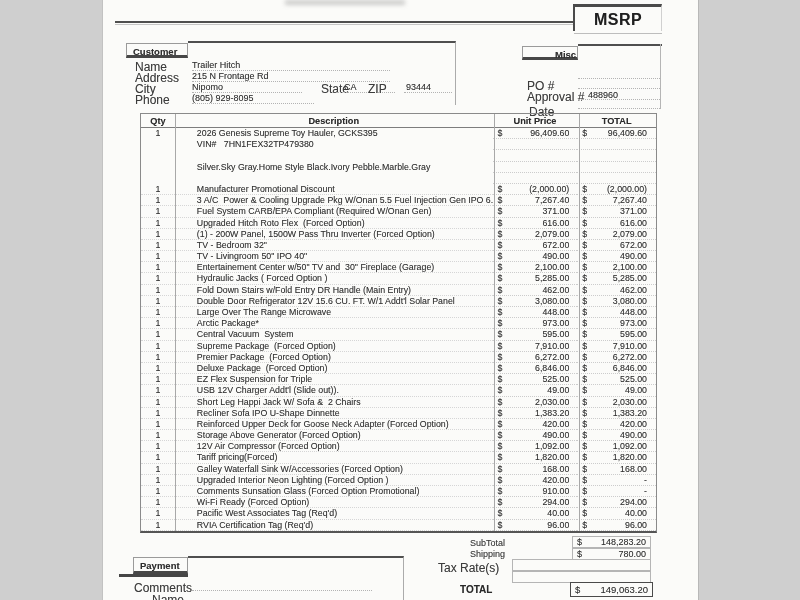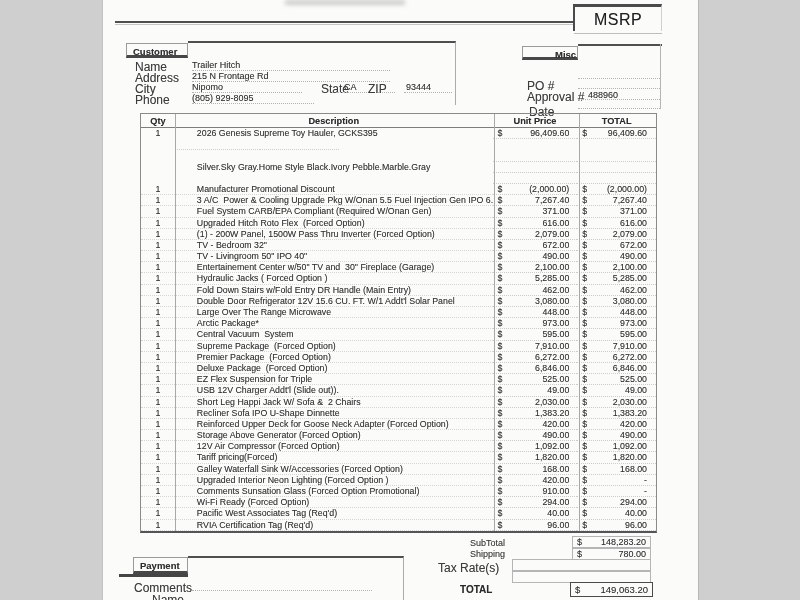"MSRP" .msrp { font-weight: normal -> bold }
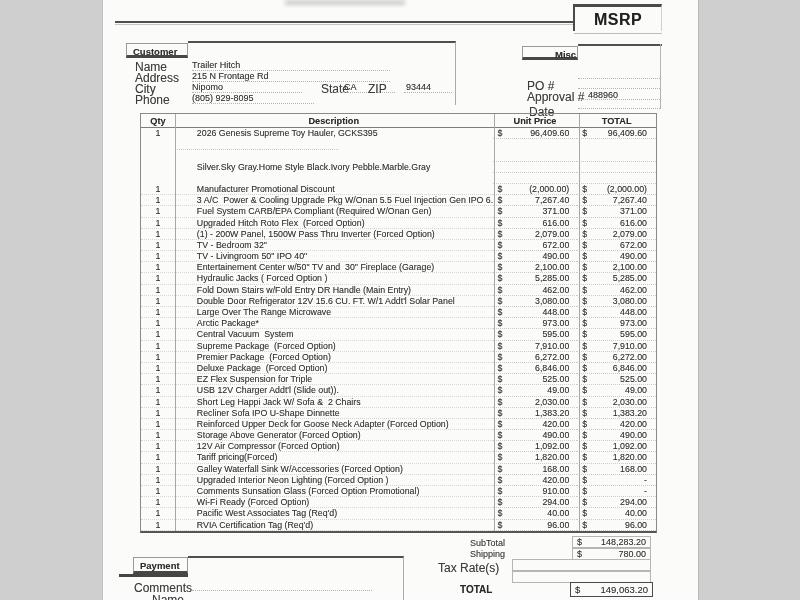"VIN# 7HN1FEX32TP479380" div.c { html: none -> <div>VIN# 7HN1FEX32TP479380</div> }
